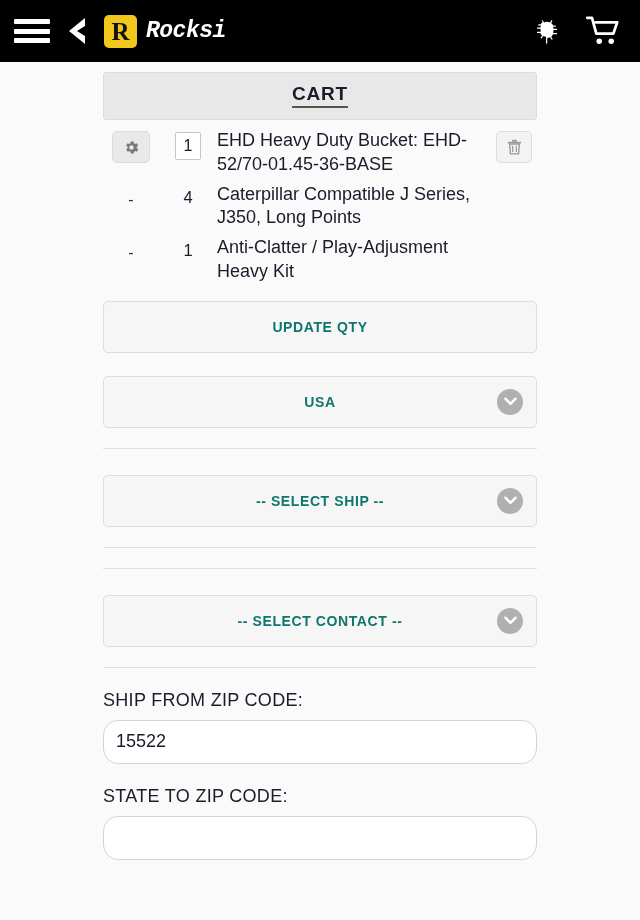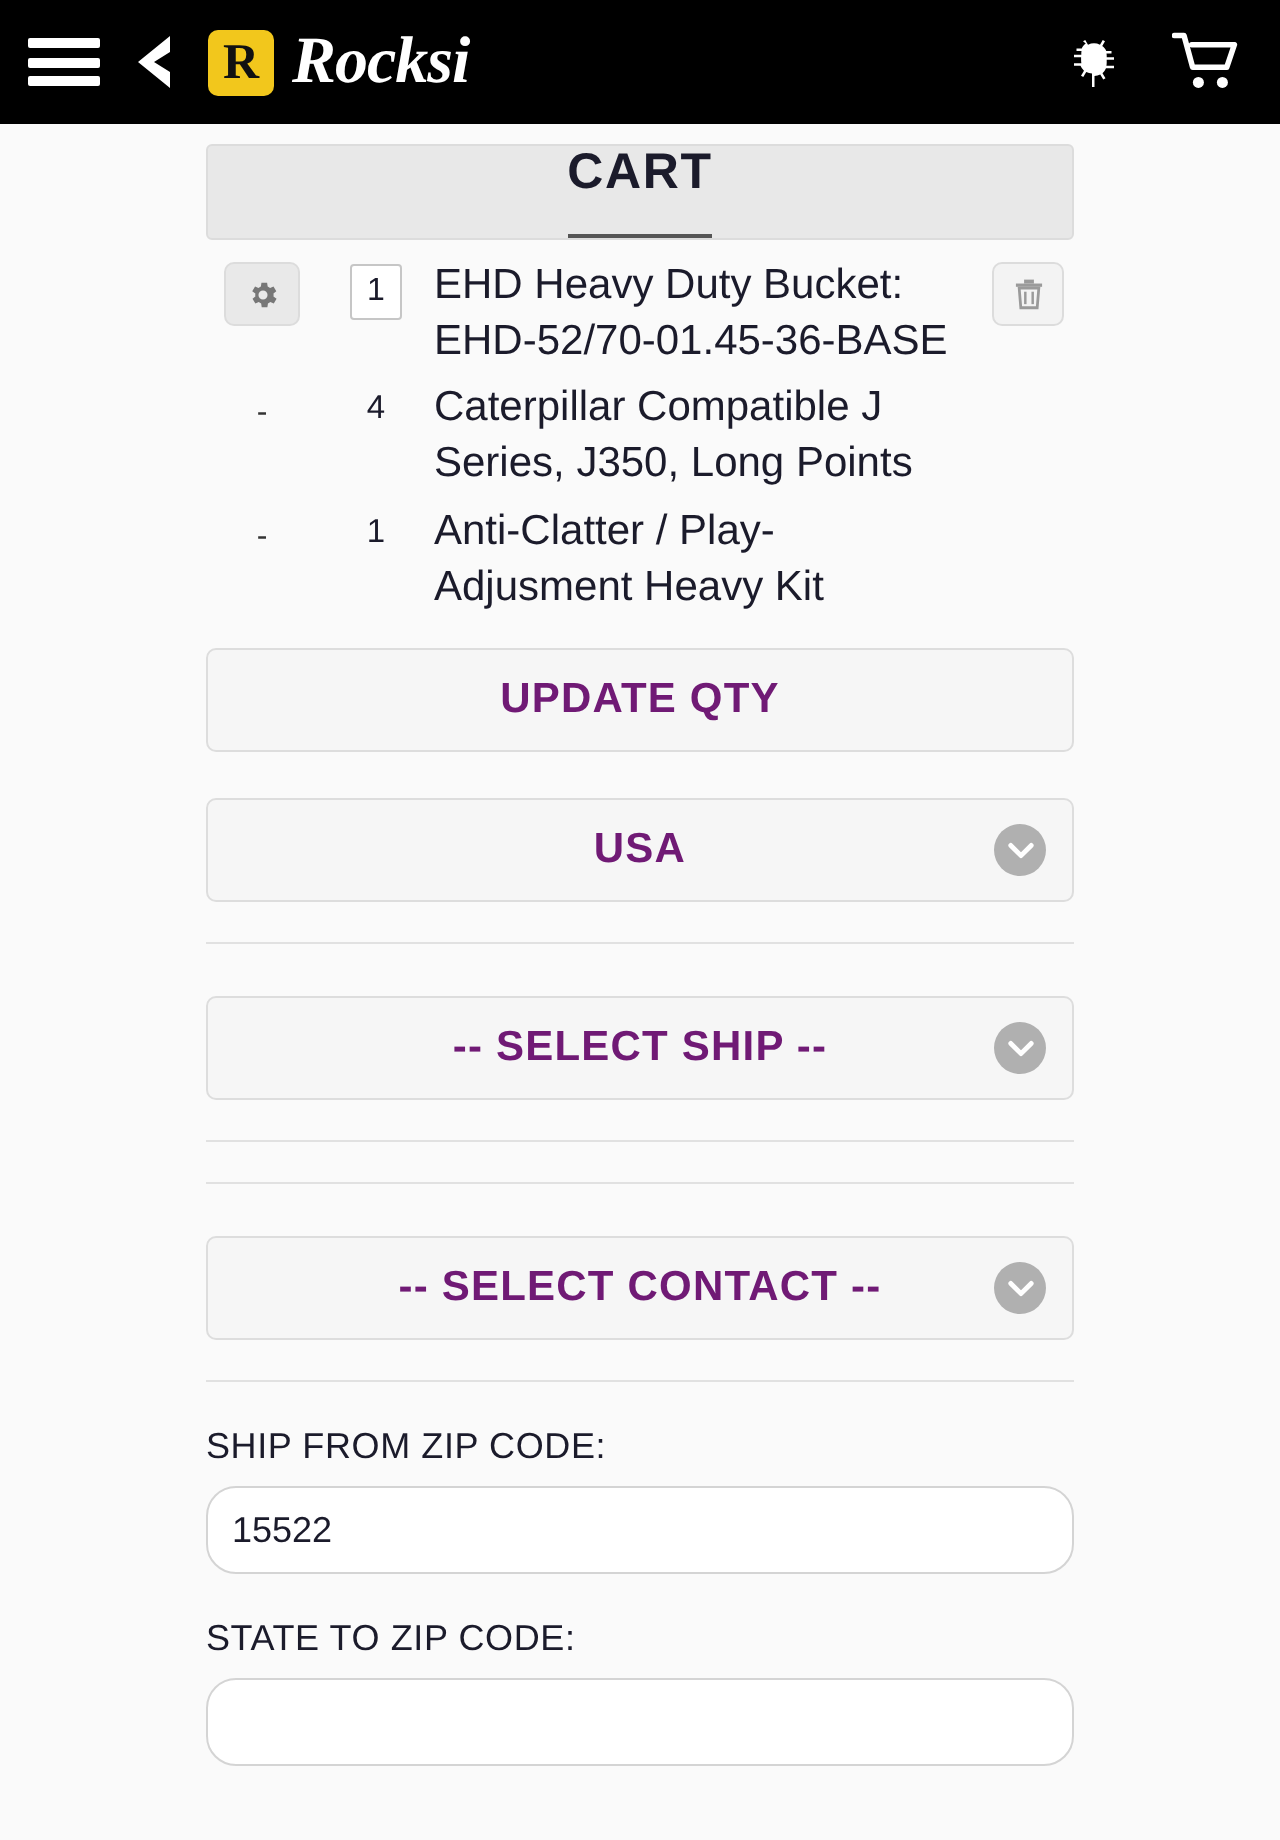"Rocksi" .logo-text { font-family: Liberation Serif, serif -> Liberation Mono, monospace; font-size: 33px -> 23px }
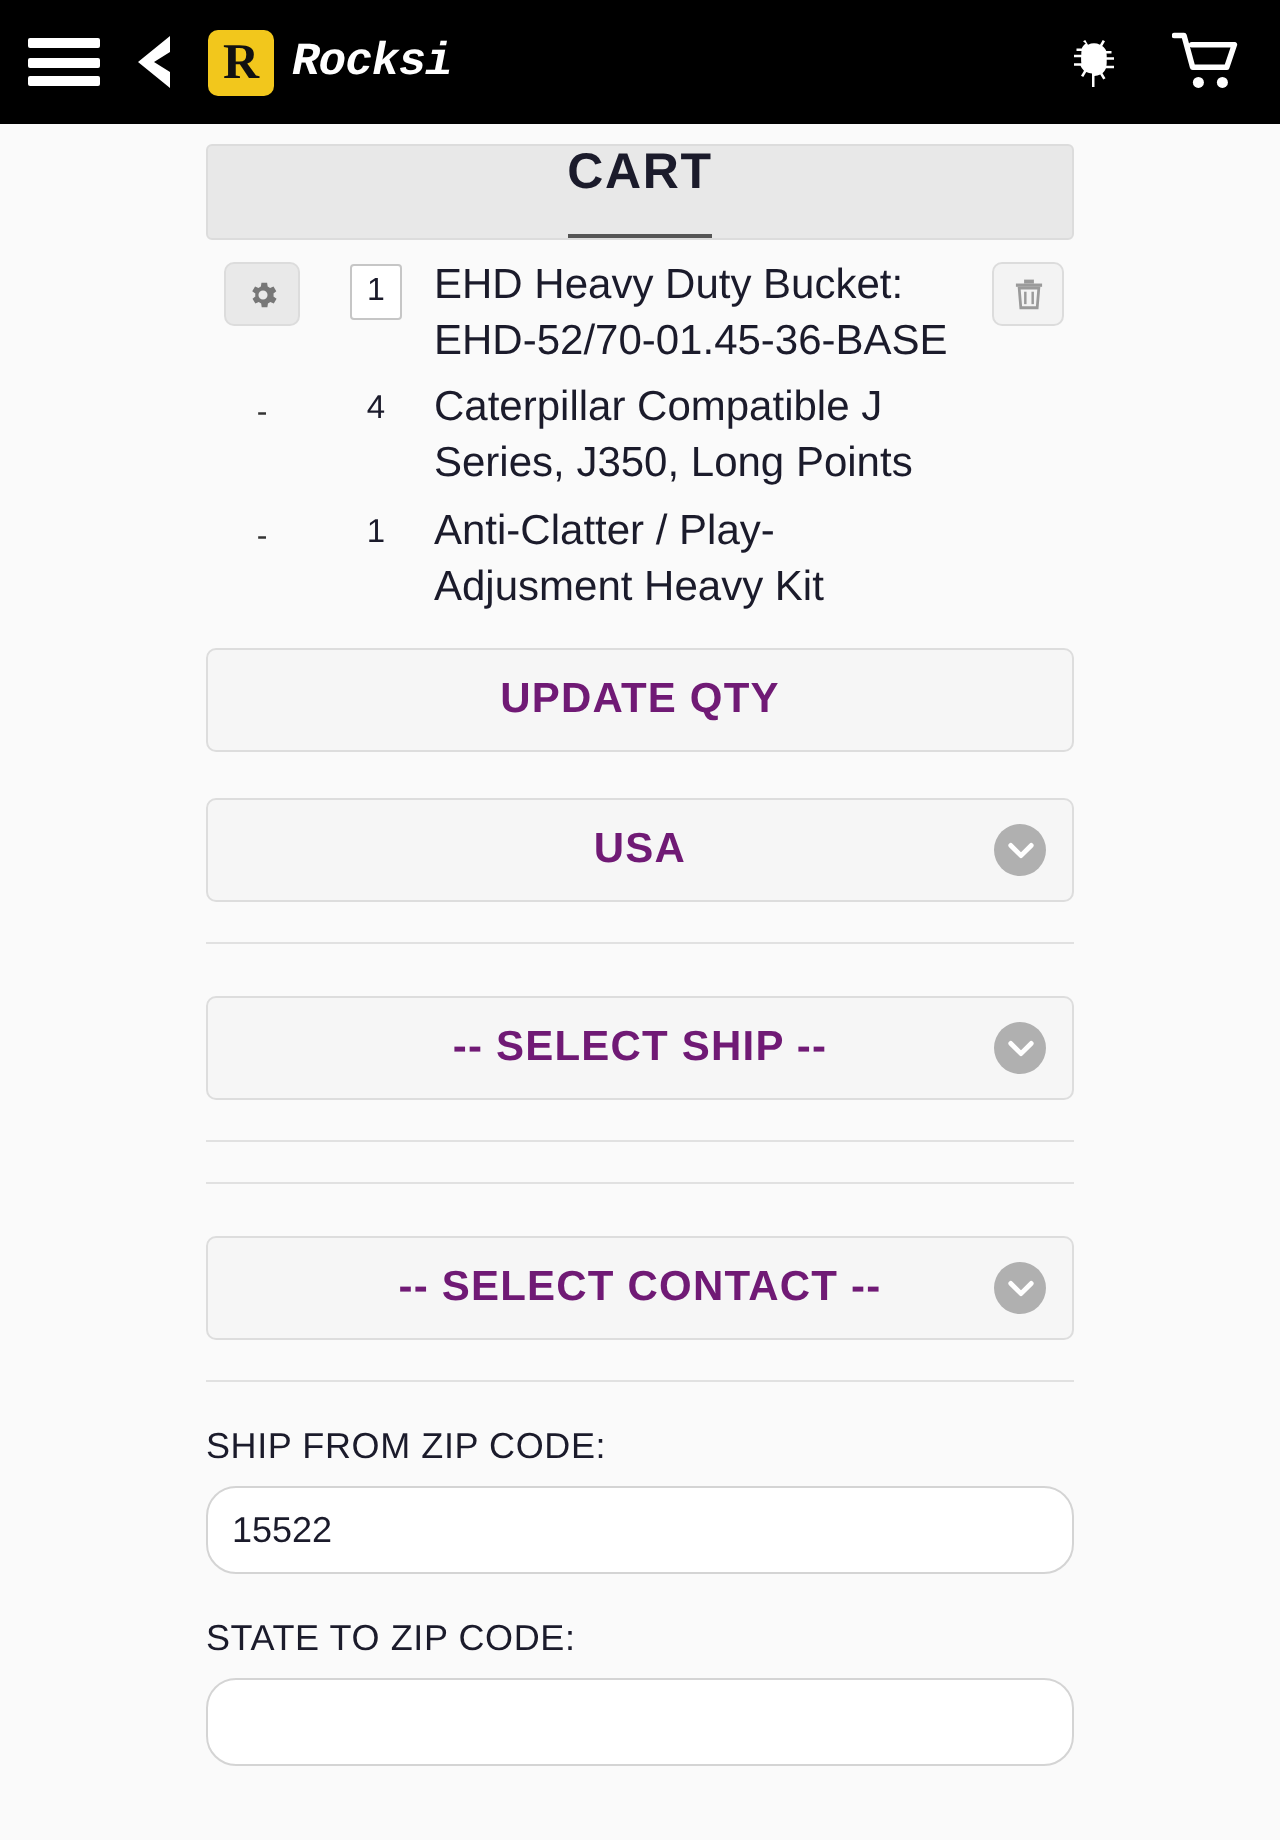"CART" .cart-title { font-size: 25px -> 19px; padding-bottom: 18px -> 3px }
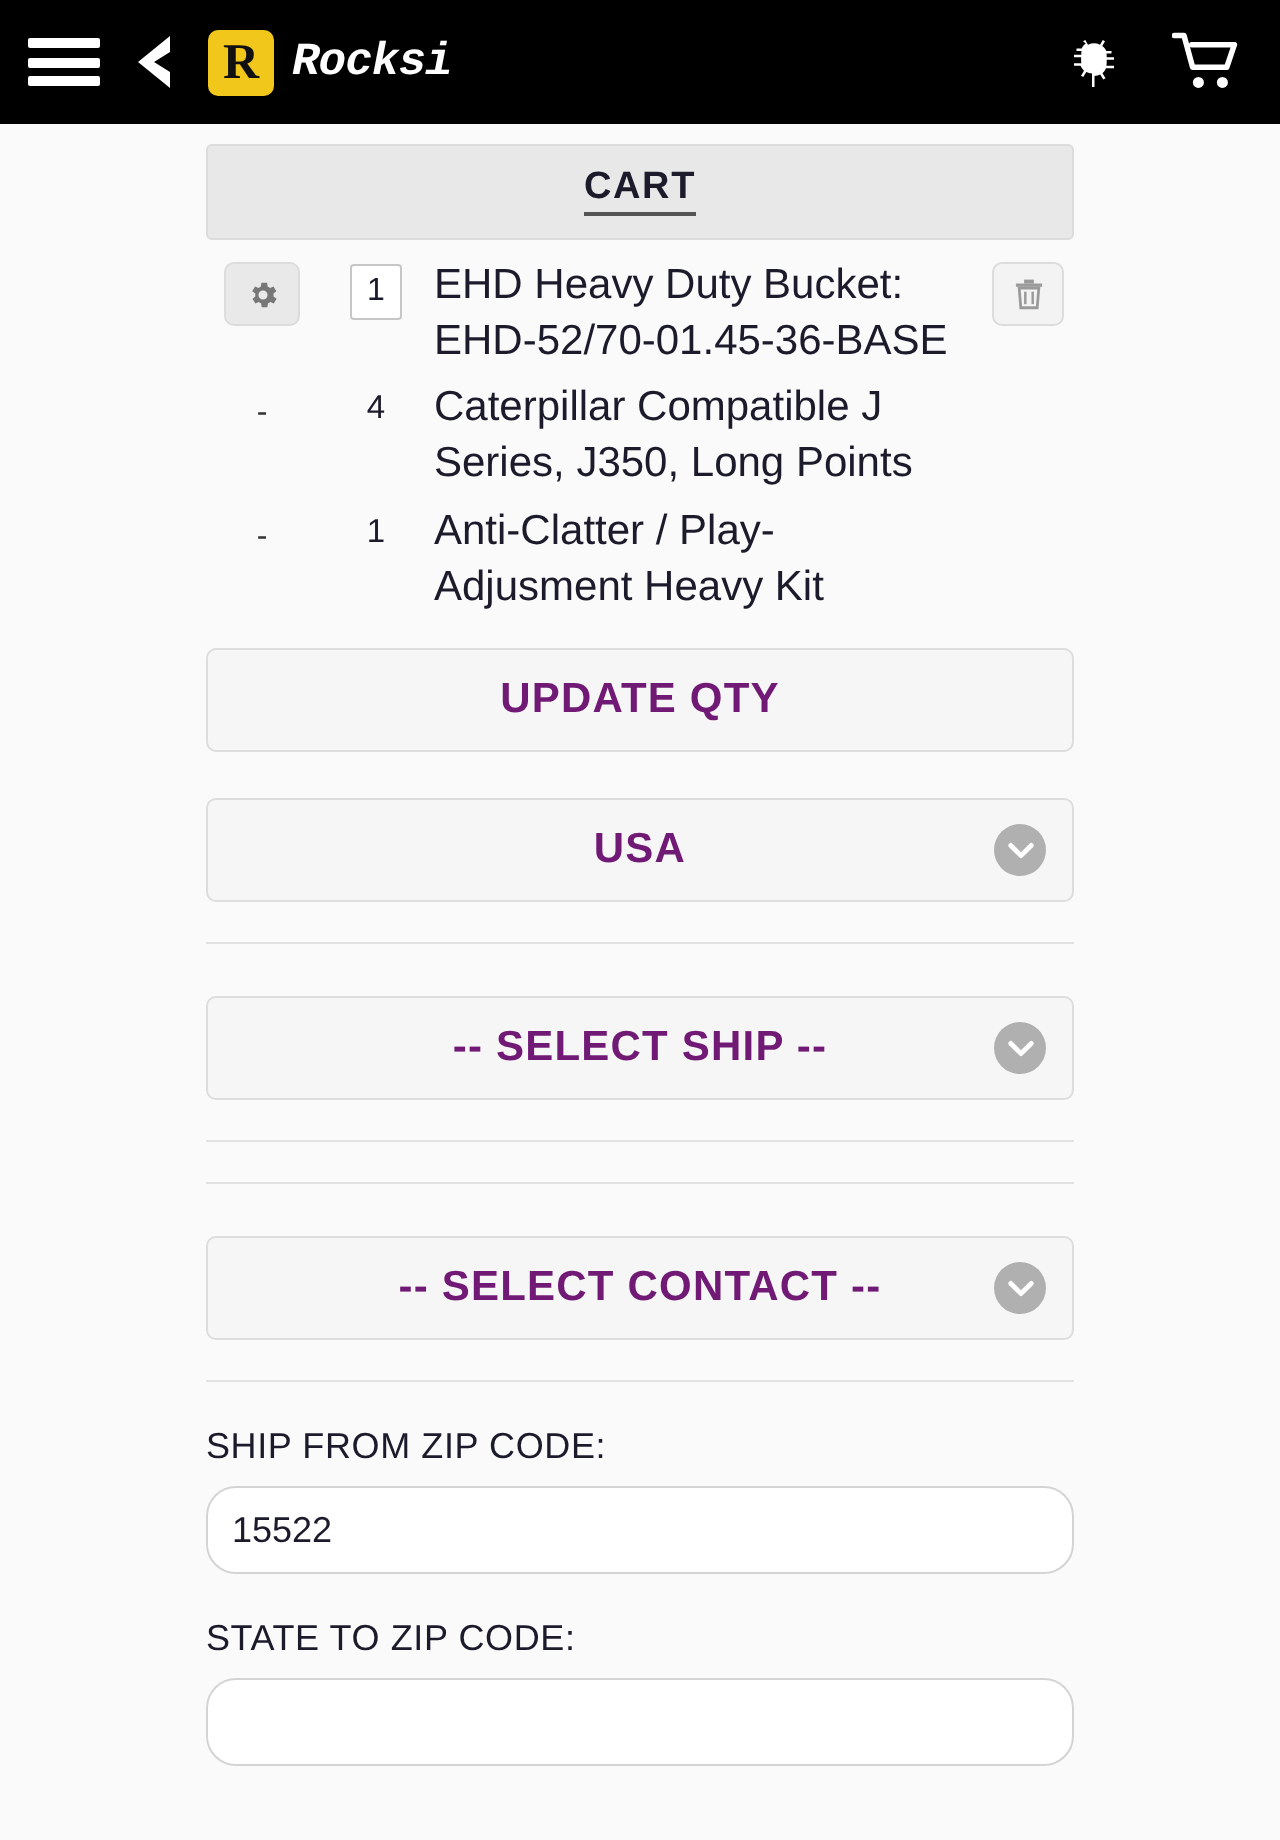"EHD Heavy Duty Bucket:" .col-desc { font-size: 21px -> 18px }
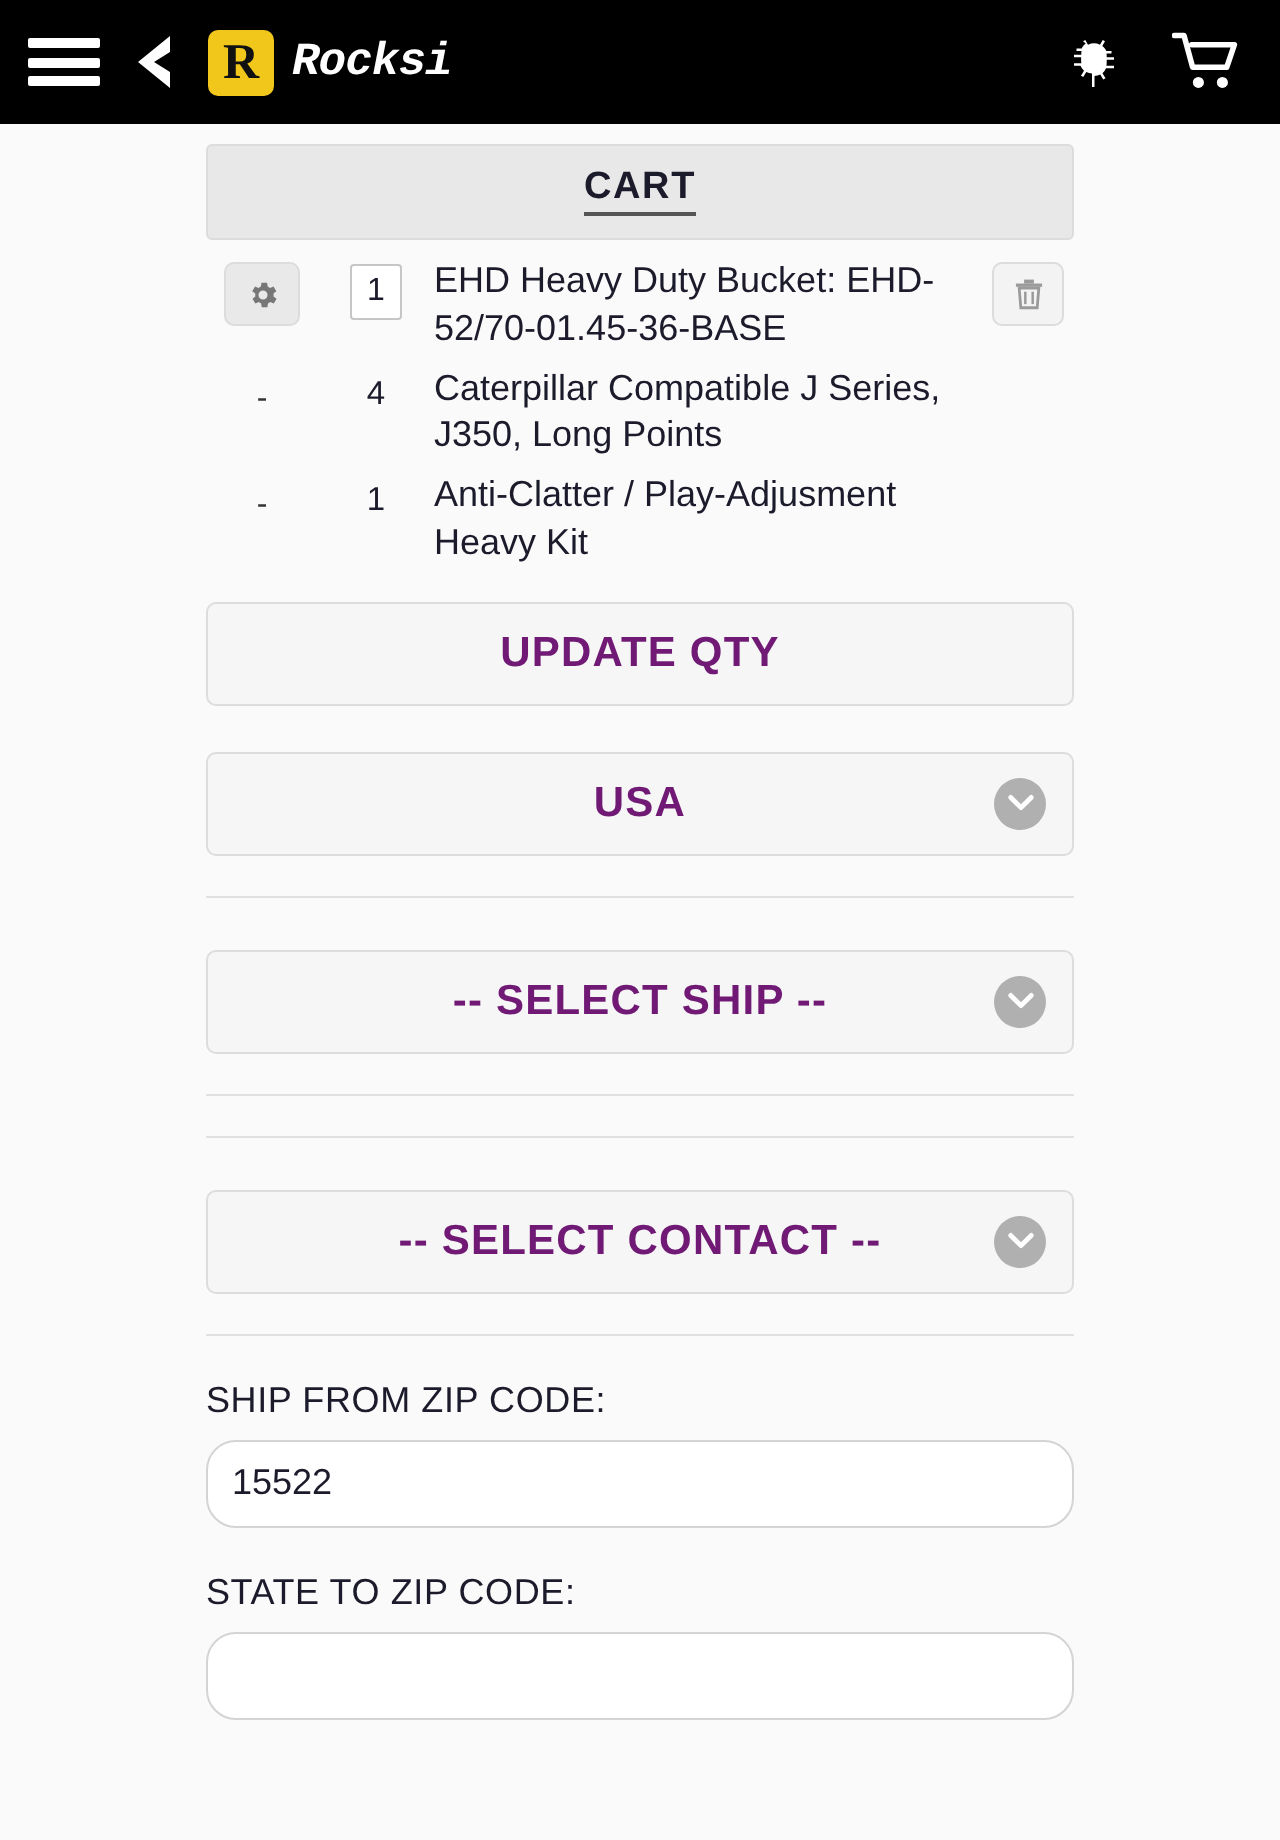"UPDATE QTY" .wide-btn .btn-label { color: #701a75 -> #0f766e; font-size: 21px -> 14px }
